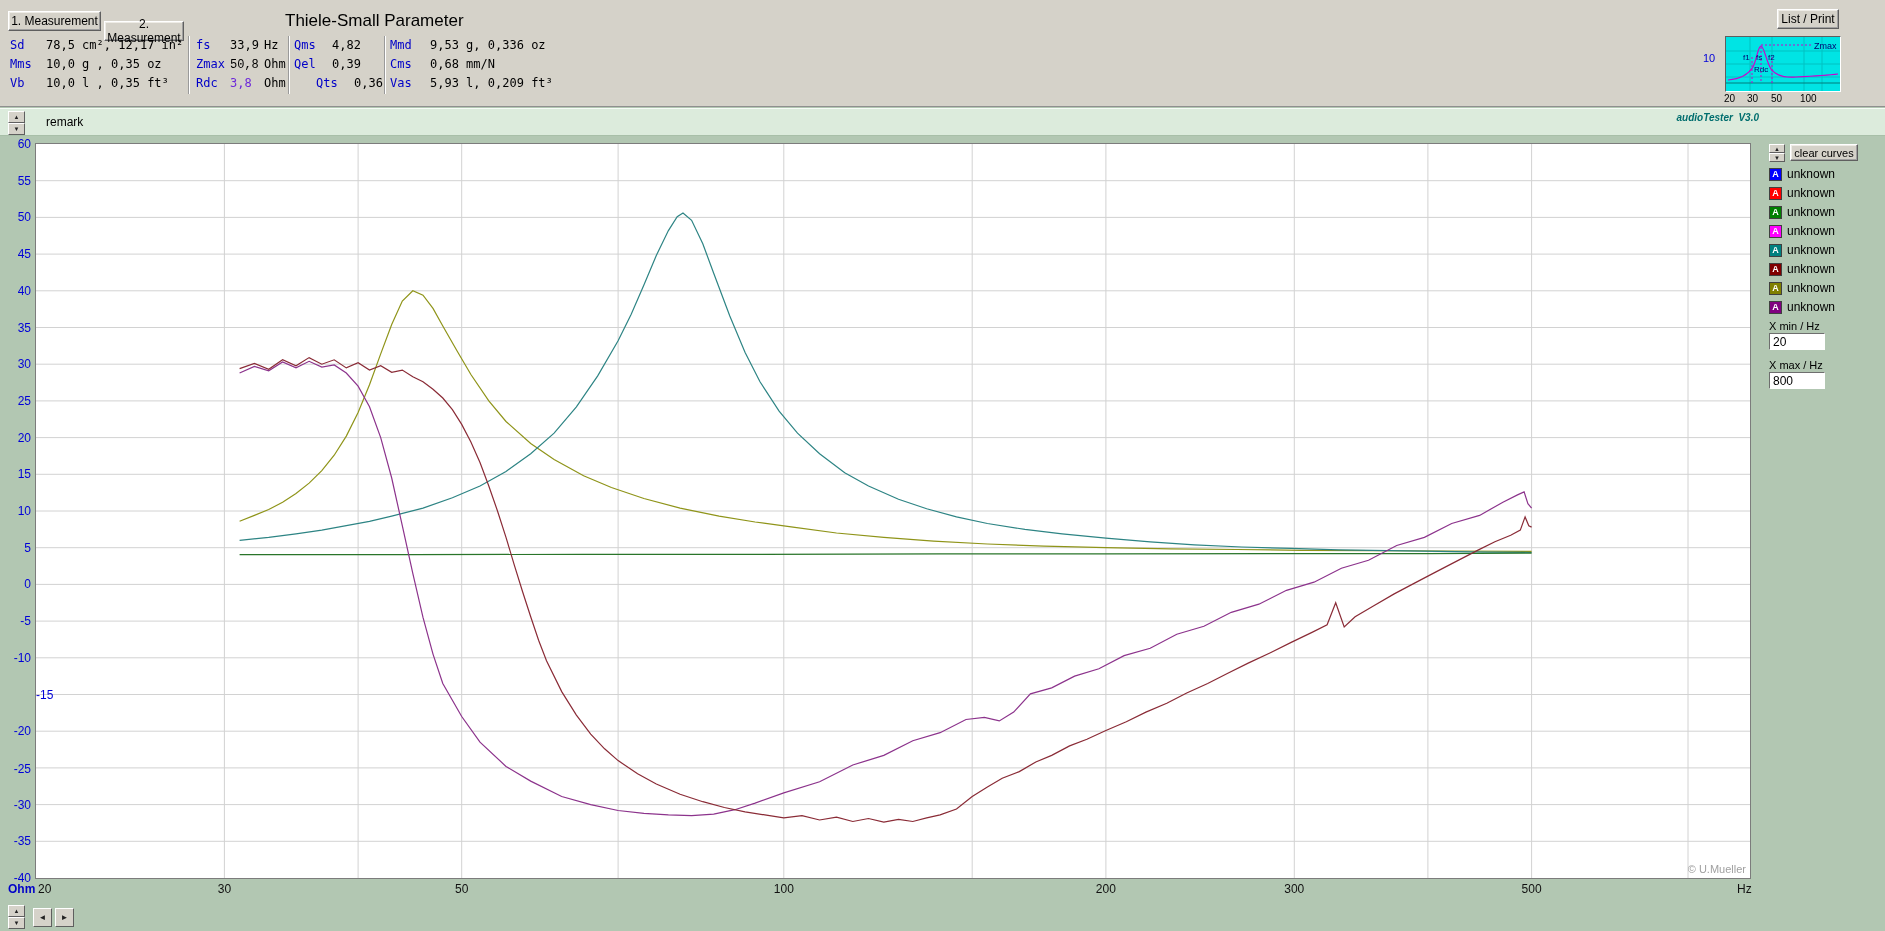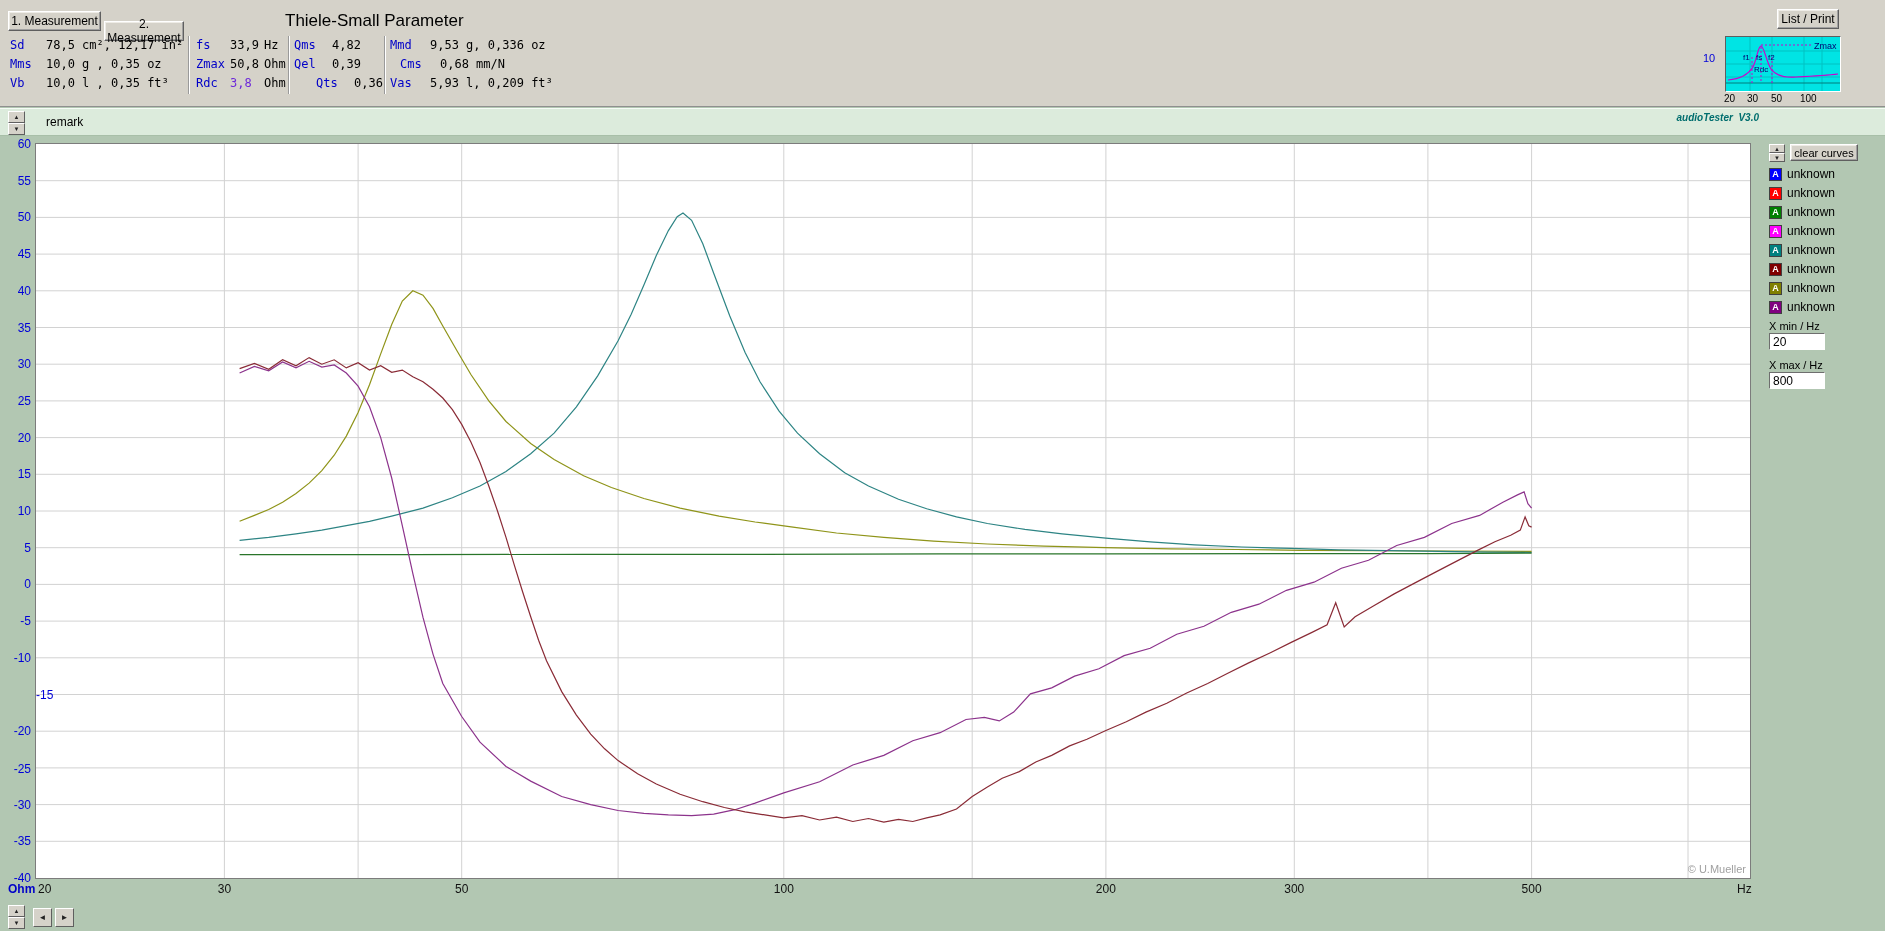"50,8" span.p-val { font-family: none -> Liberation Mono, monospace }
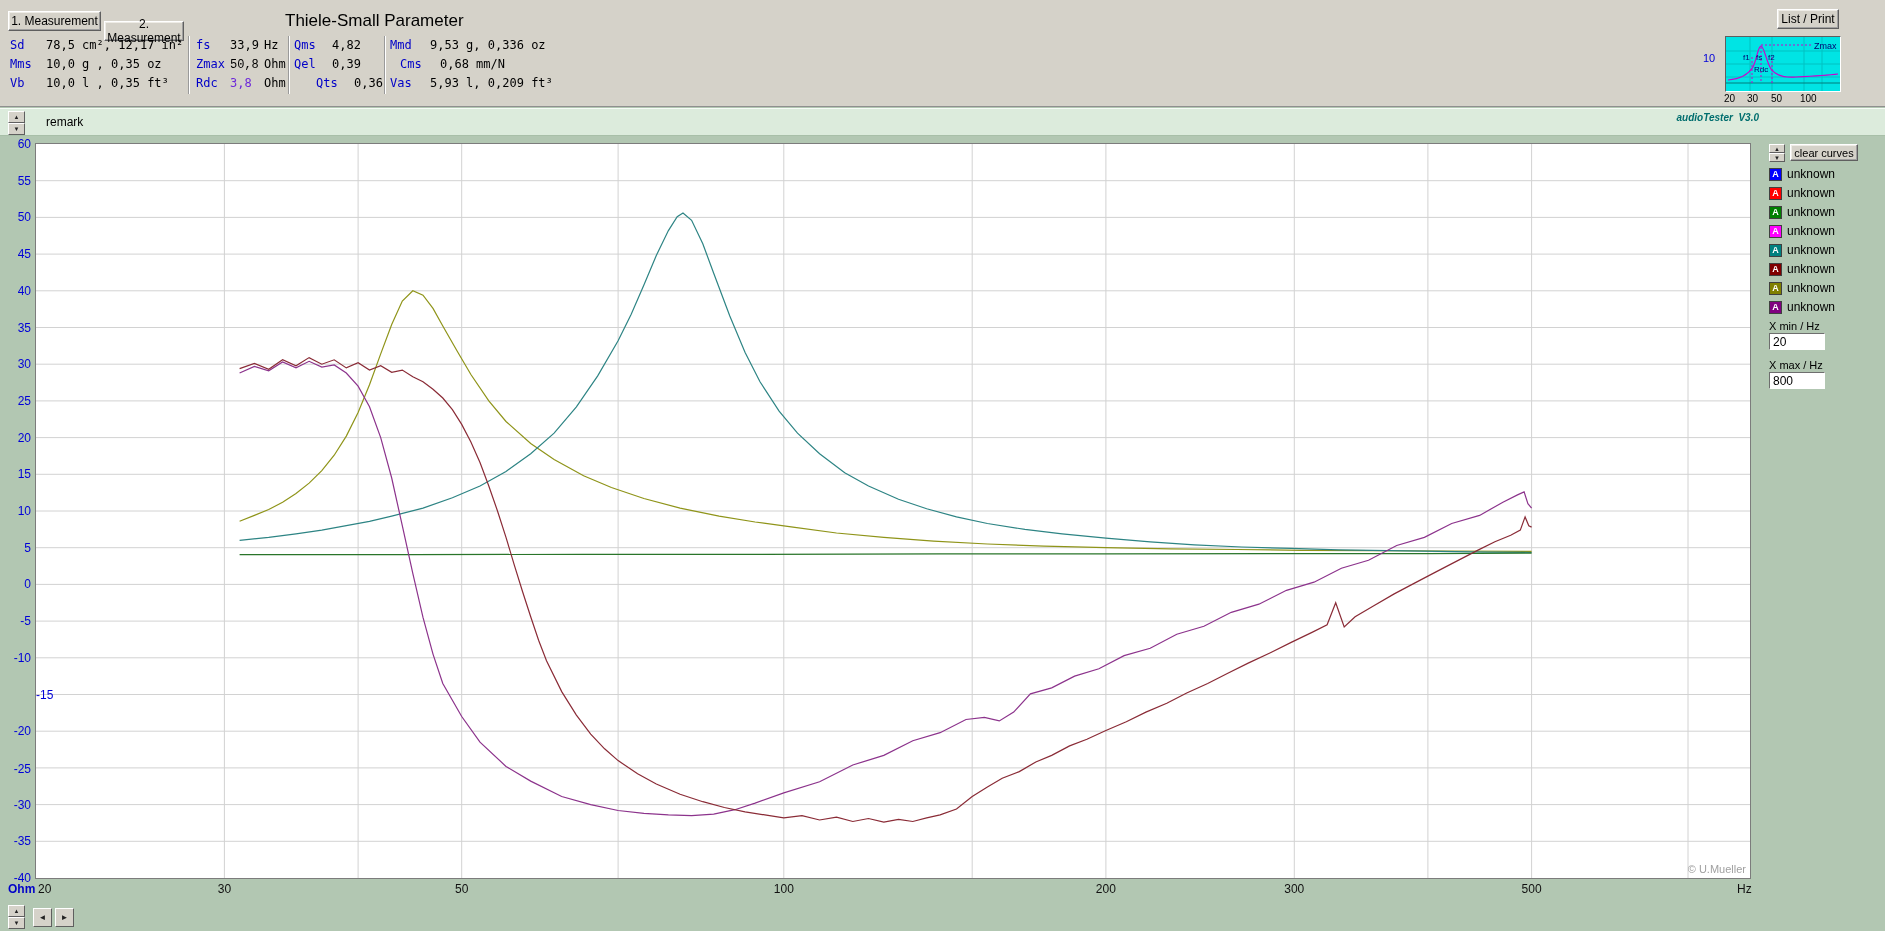"Cms 0,68 mm/N" div.param-row { left: 400px -> 390px }
